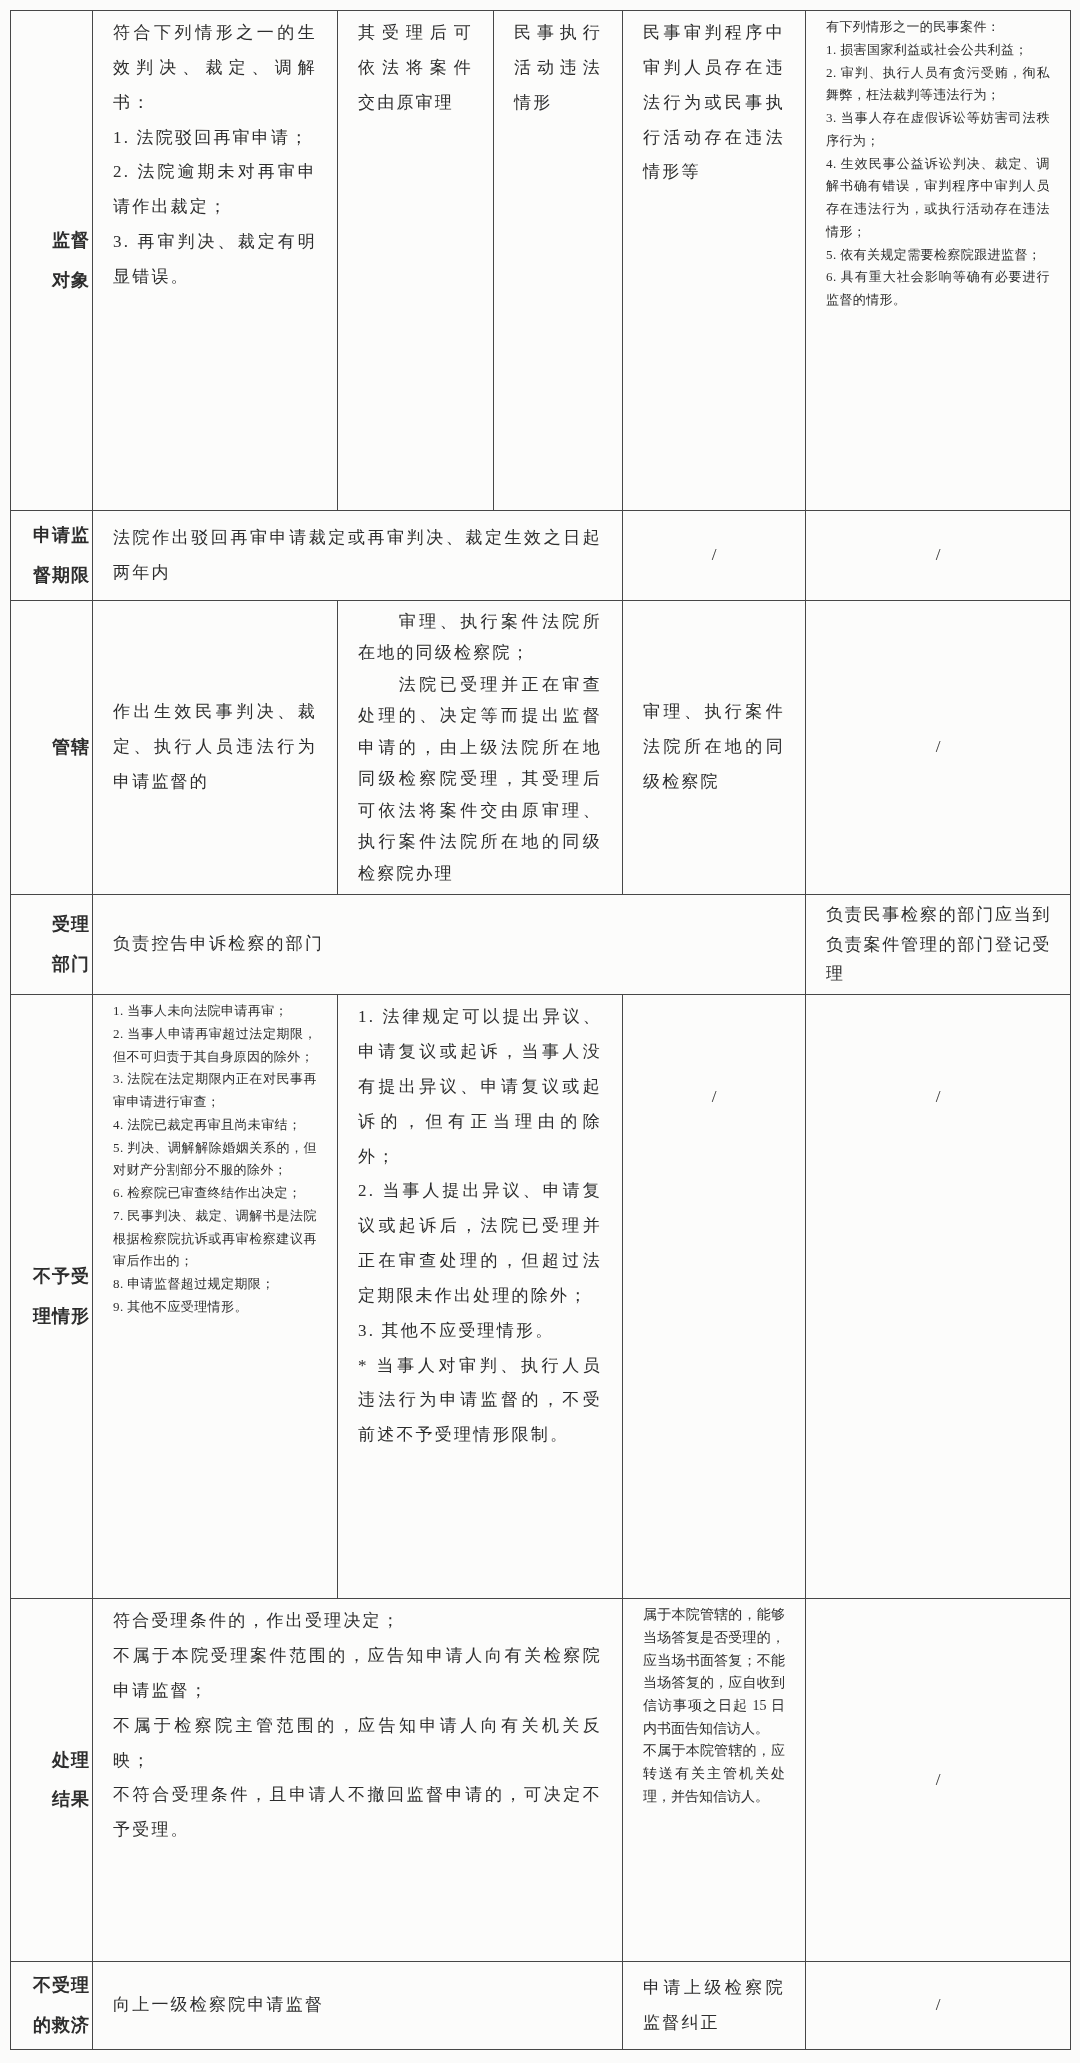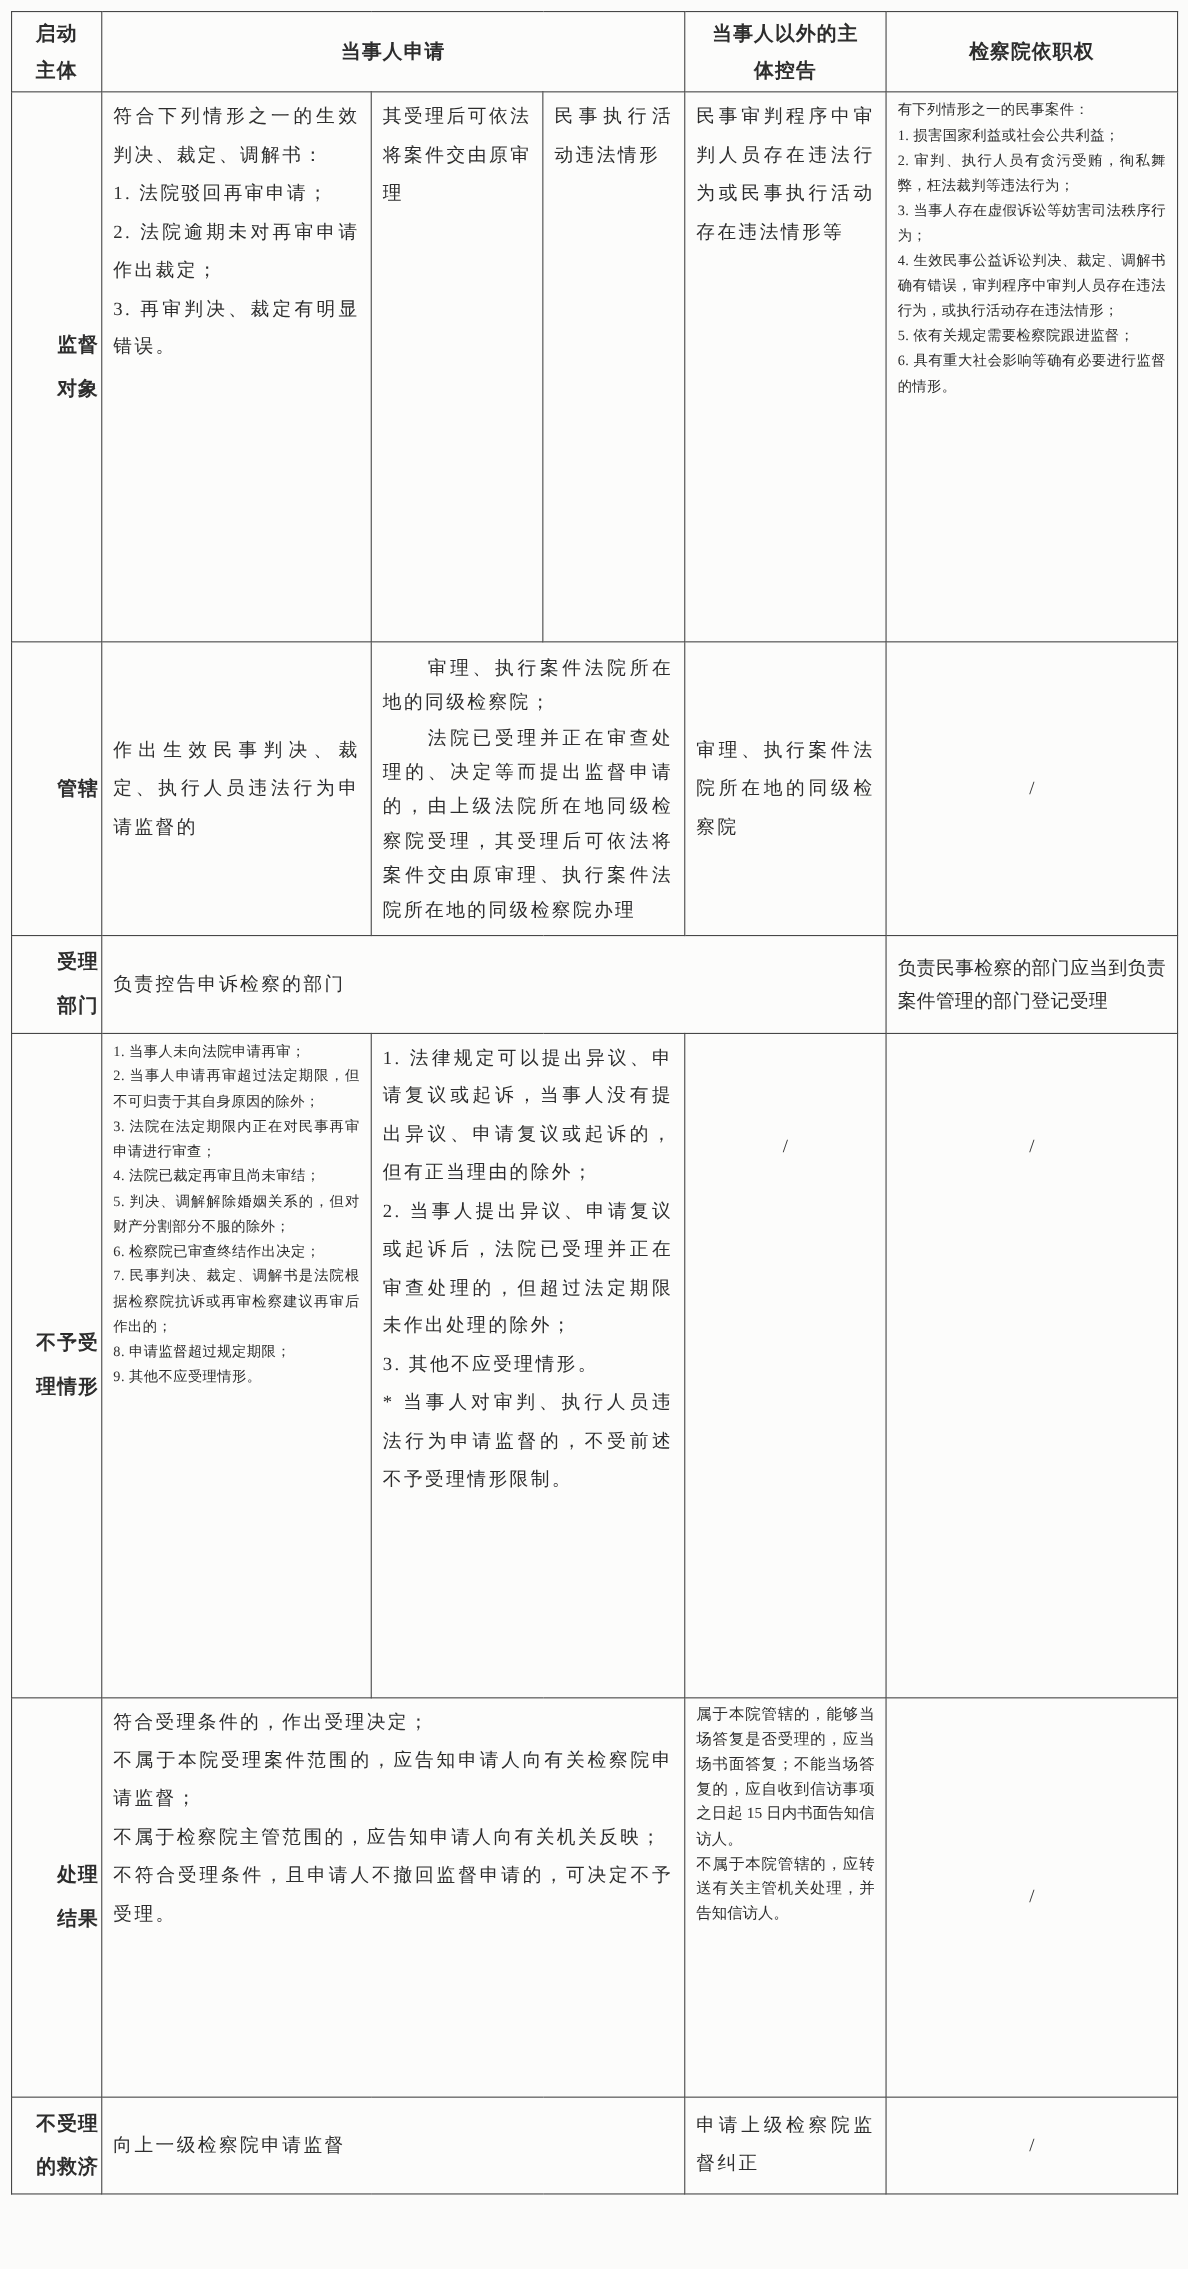"启动" tr { html: <tr> <th>启动 主体</th> <th>当事人申请</th> <th>当事人以外的主 体控告</th> <th>检察院依职权</th> </tr> -> none }
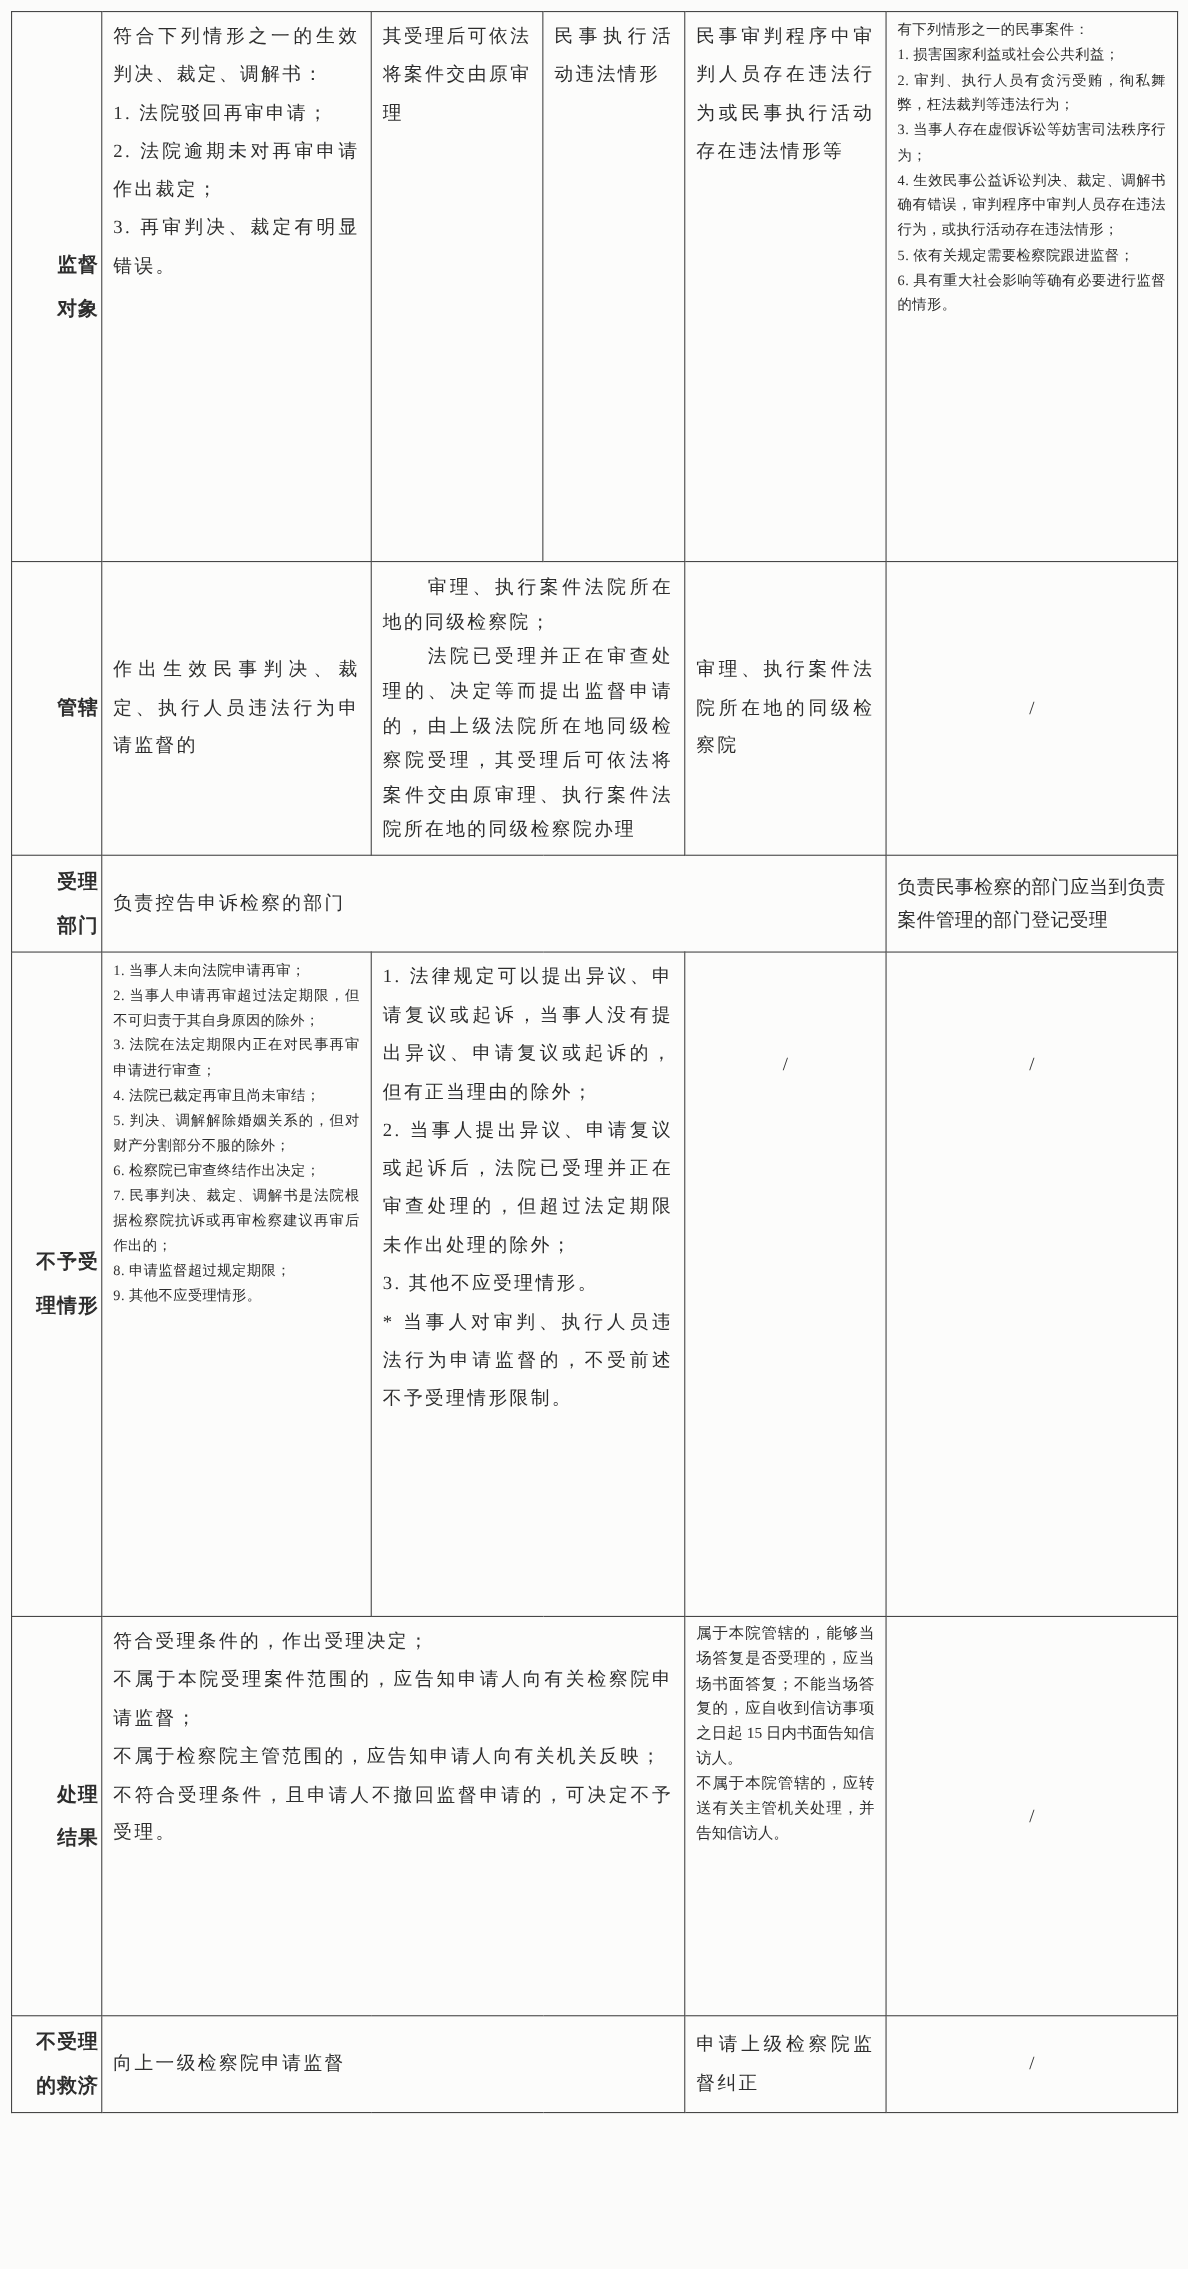"符合下列情形之一的生效判决、裁定、调解书：" td,th { padding: 5px 10px -> 5px 20px }
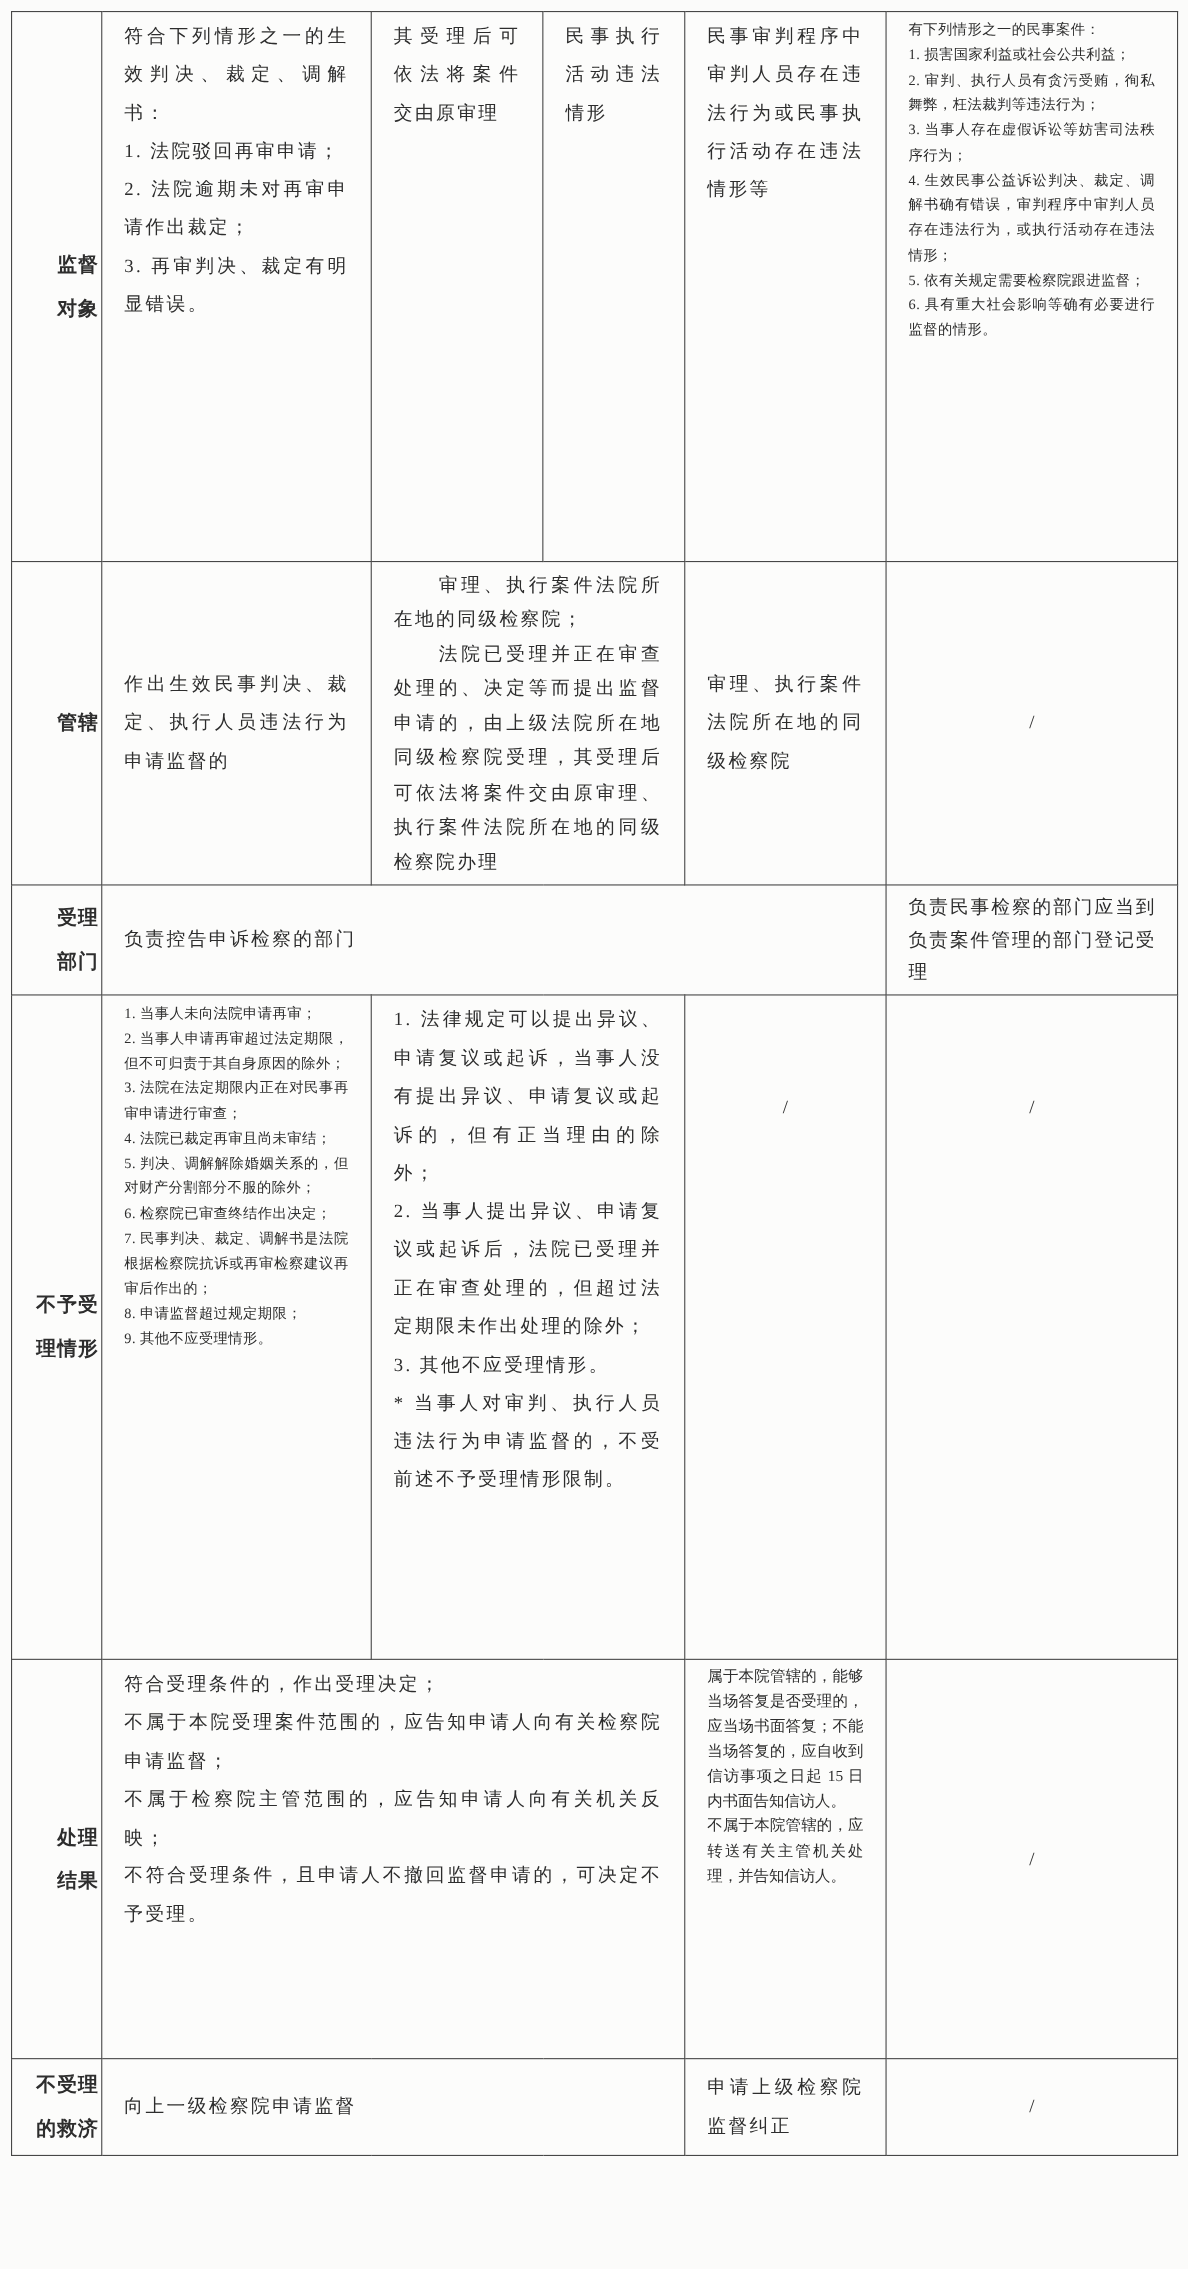"申请监" tr { html: none -> <tr> <td>申请监 督期限</td> <td>法院作出驳回再审申请裁定或再审判决、裁定生效之日起两年内</td> <td>/</td> <td>/</td> </tr> }
